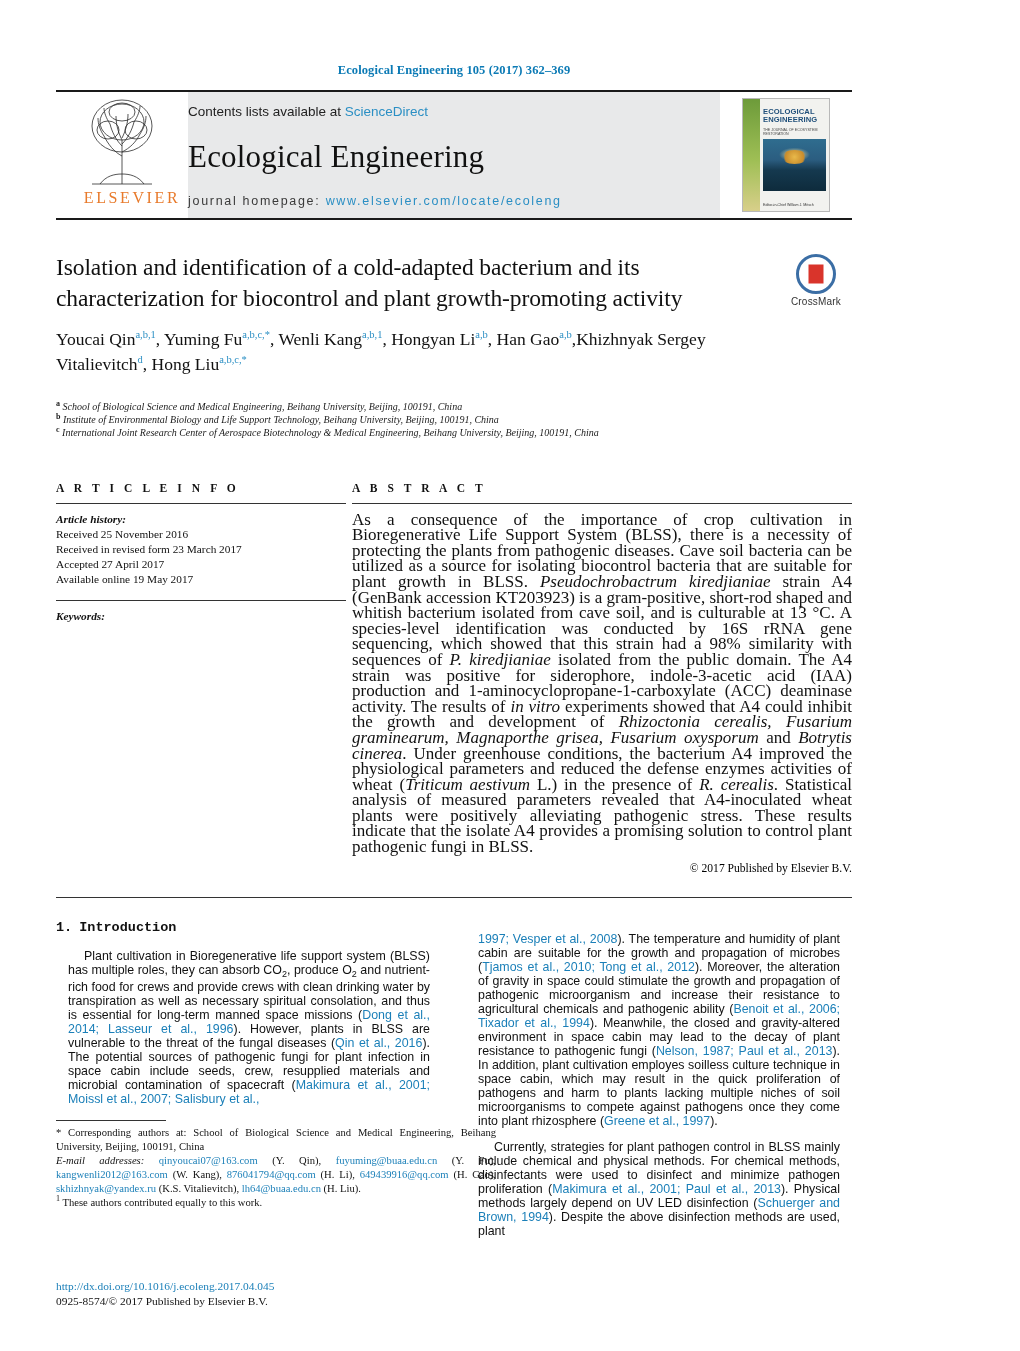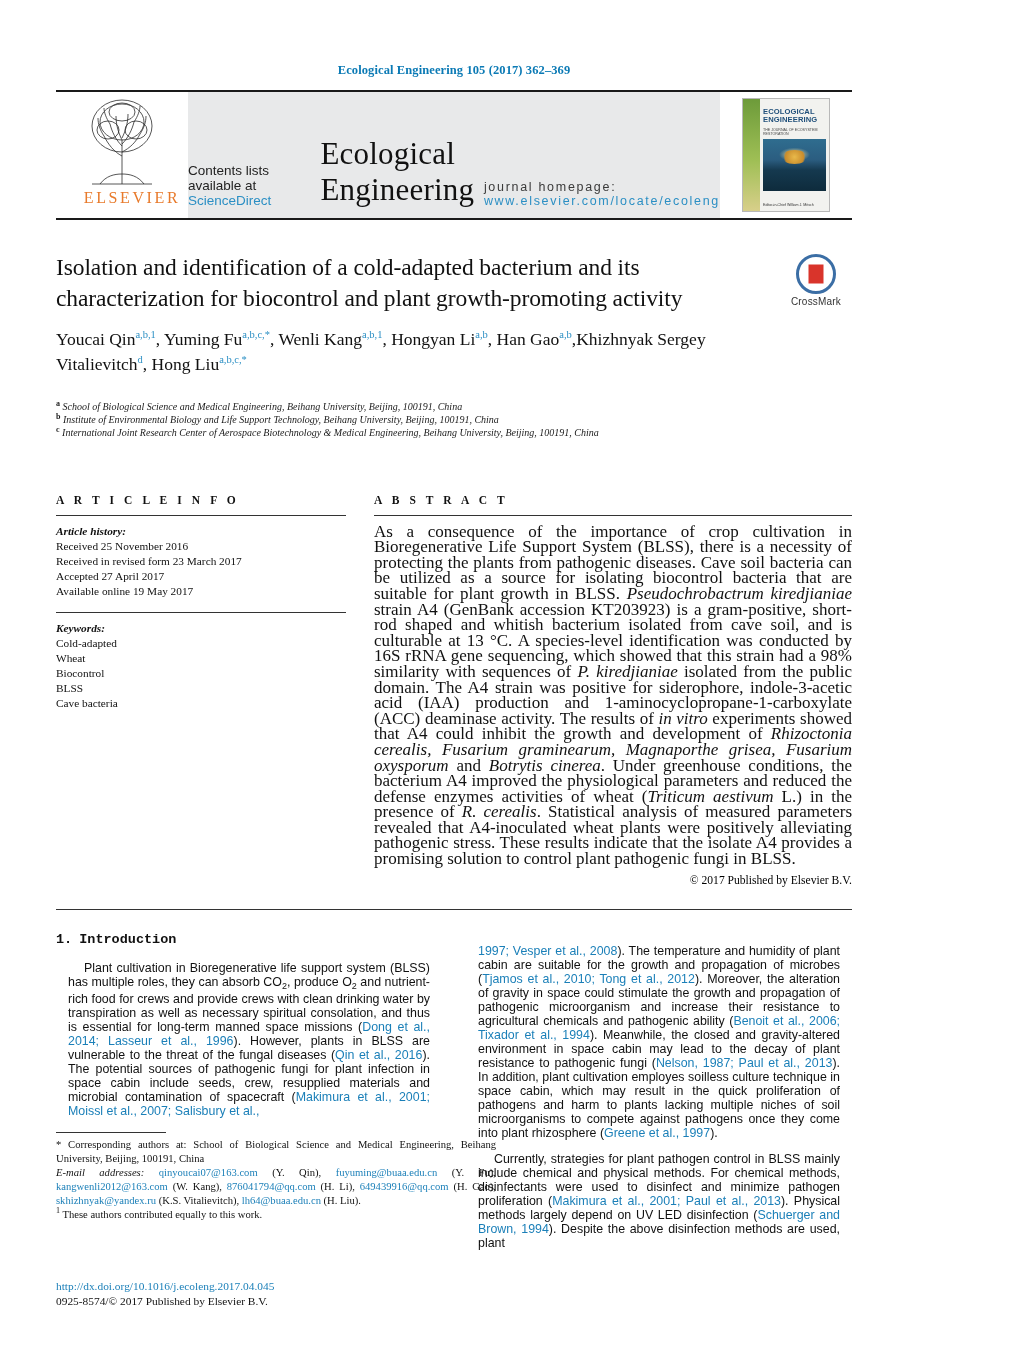"Contents lists available at" .mast-center { align-items: flex-end -> flex-start; flex-direction: row -> column }
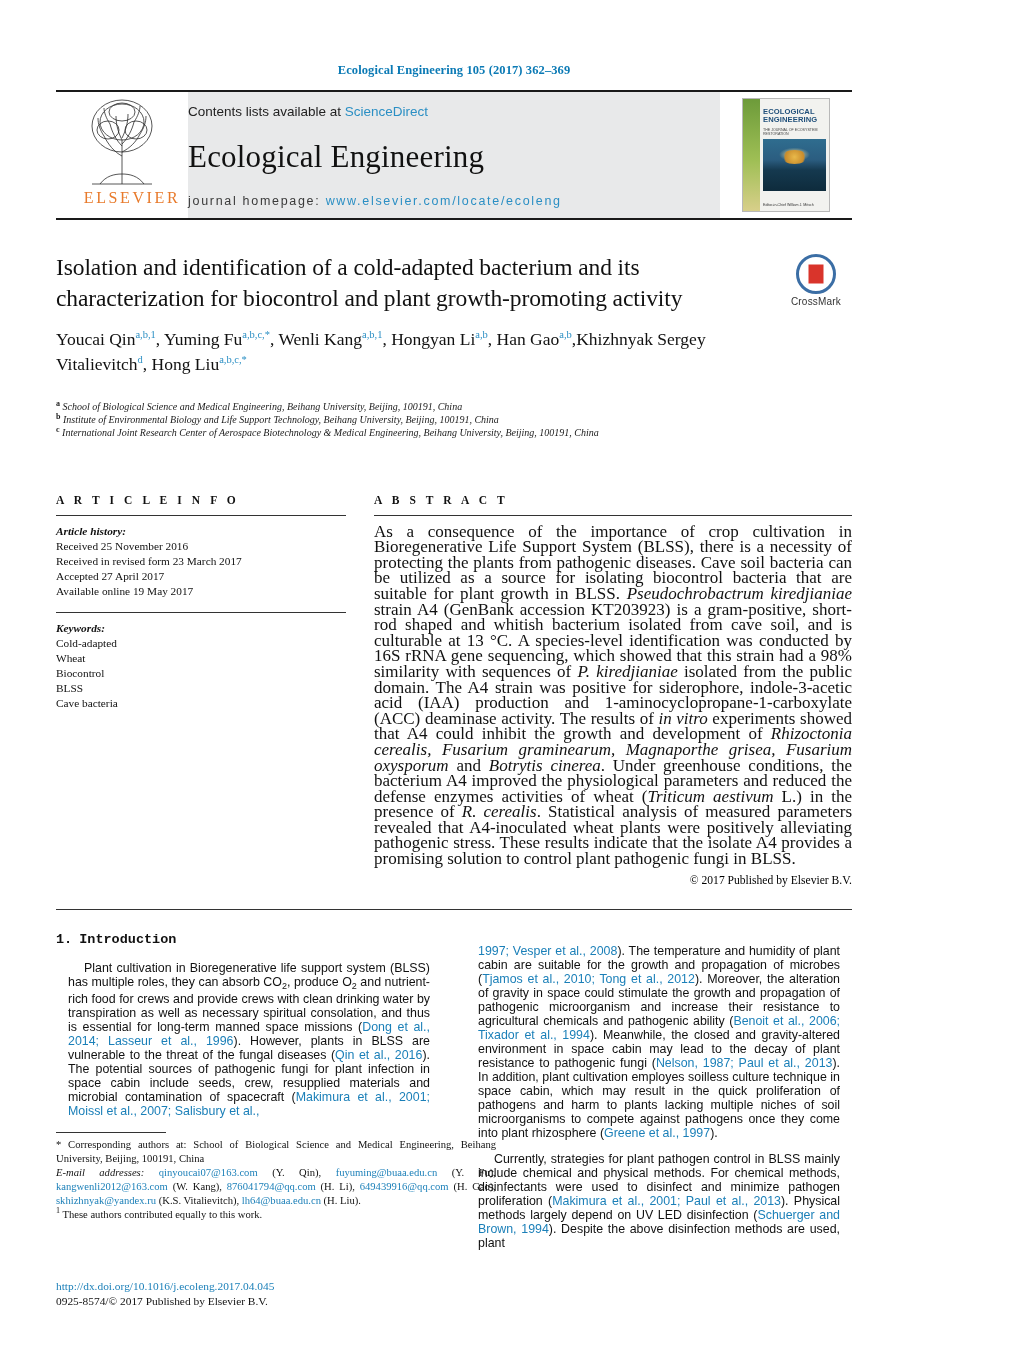"A R T I C" .info-abstract { gap: 28px -> 6px; margin-top: 54px -> 42px }
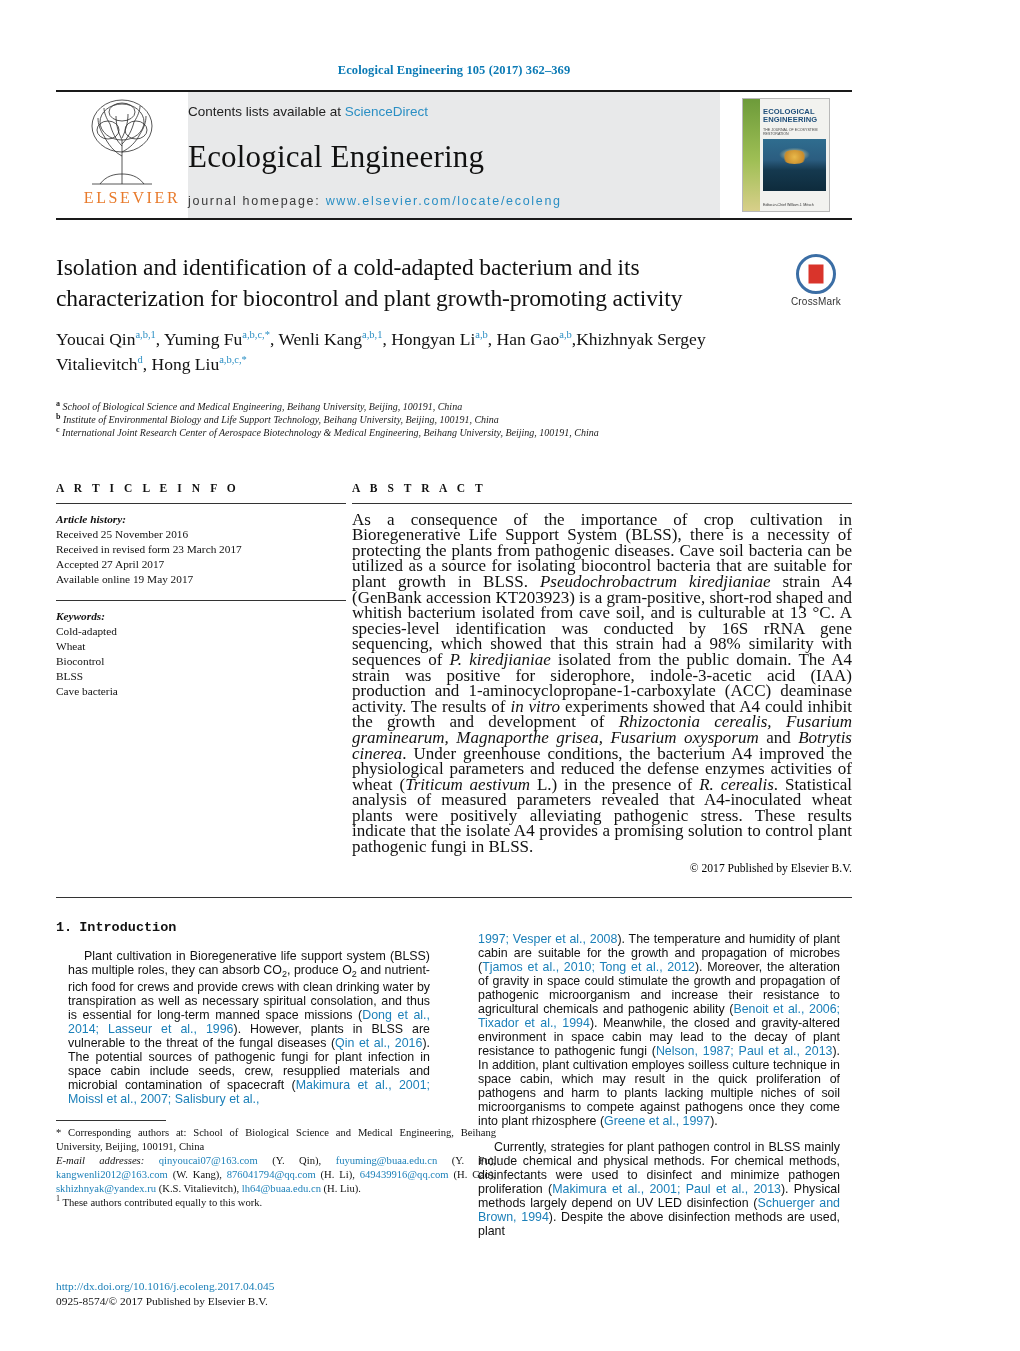"Cold-adapted" div { html: <div> <div>Cold-adapted</div> <div>Wheat</div> <div>Biocontrol</div> <div>BLSS</div> <div>Cave bacteria</div> </div> -> none }
